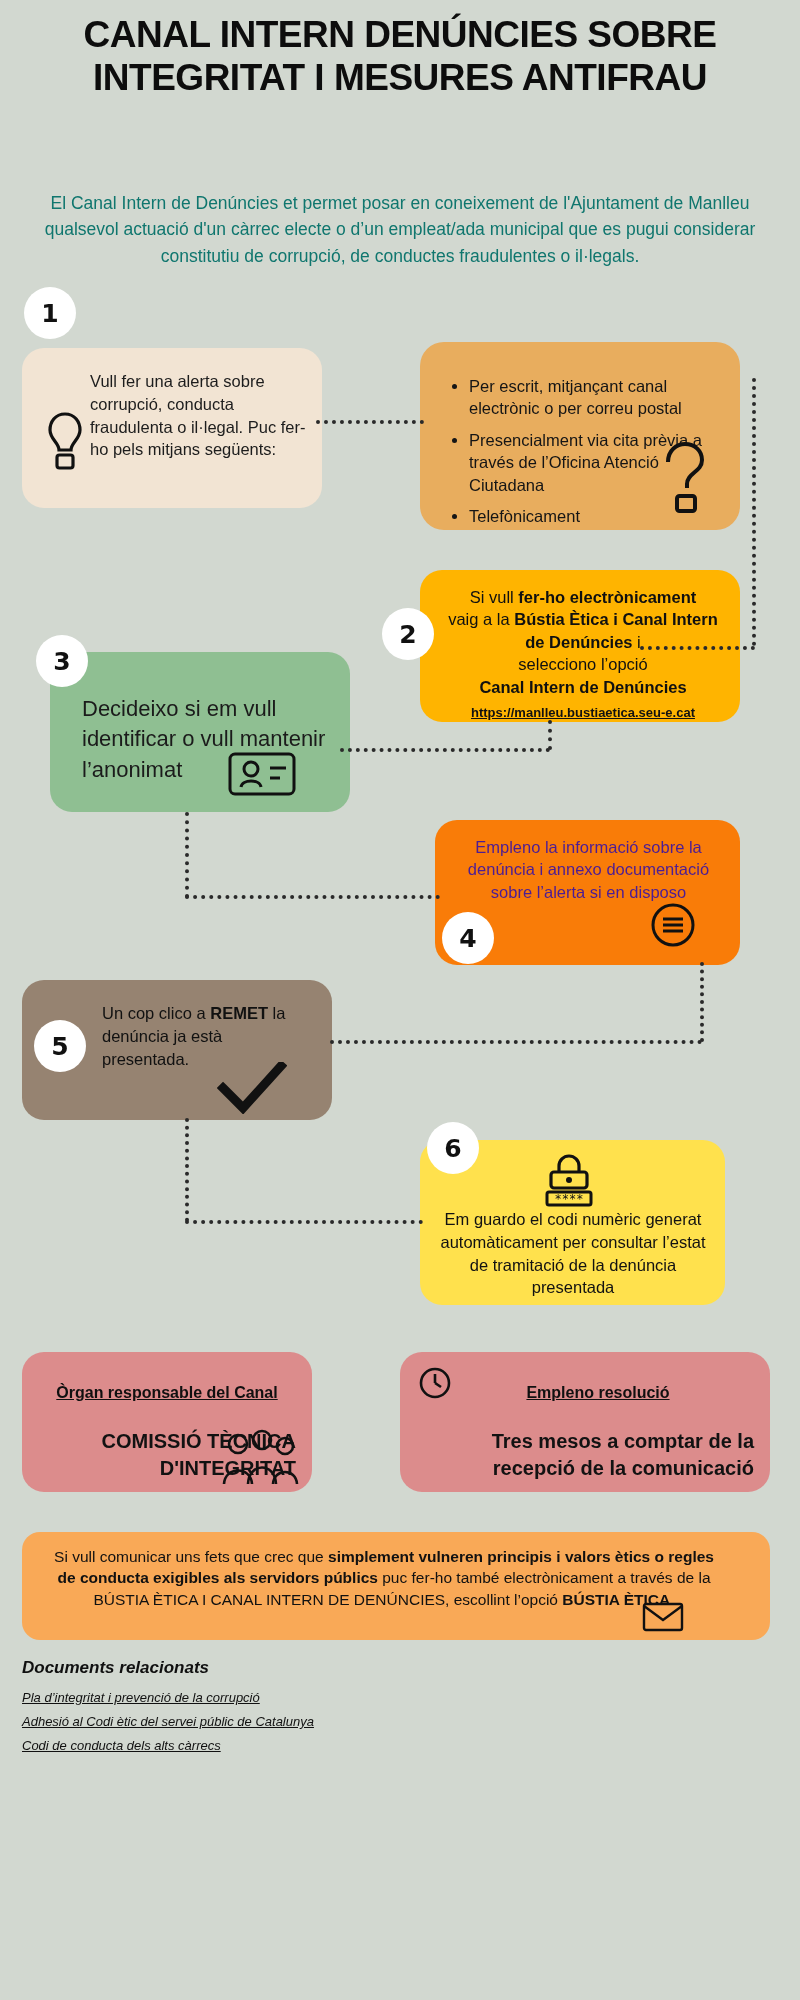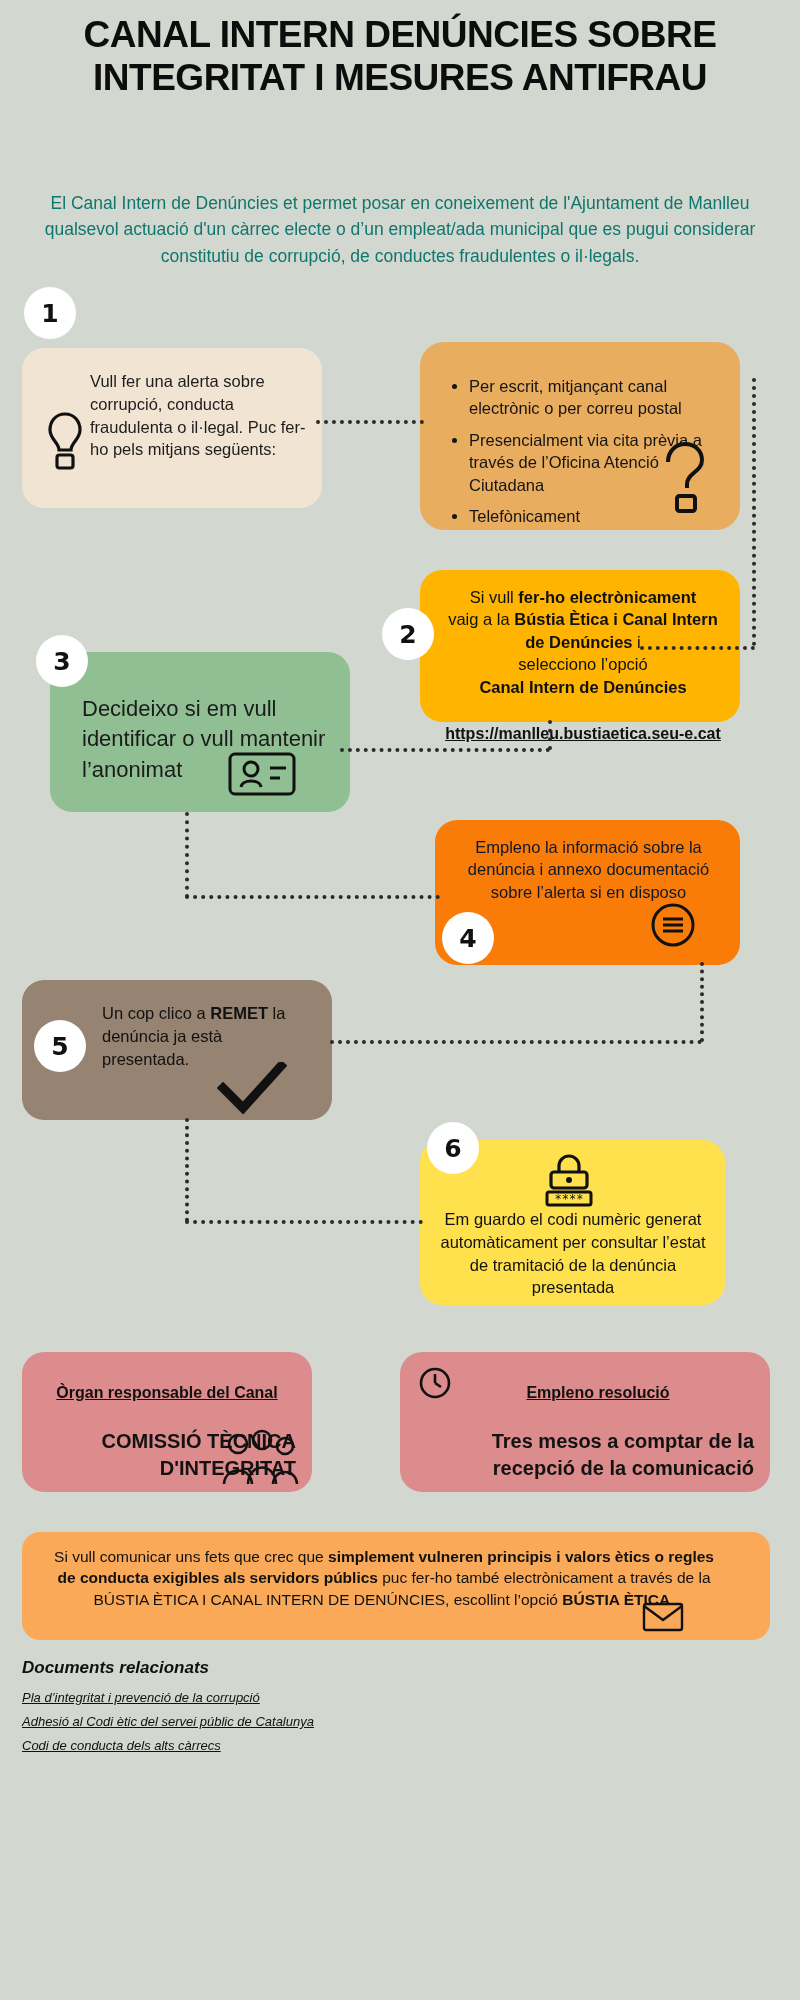"https://manlleu.bustiaetica.seu-e.cat" #s2 .url { font-size: 16px -> 13px; margin-top: 25px -> 6px }
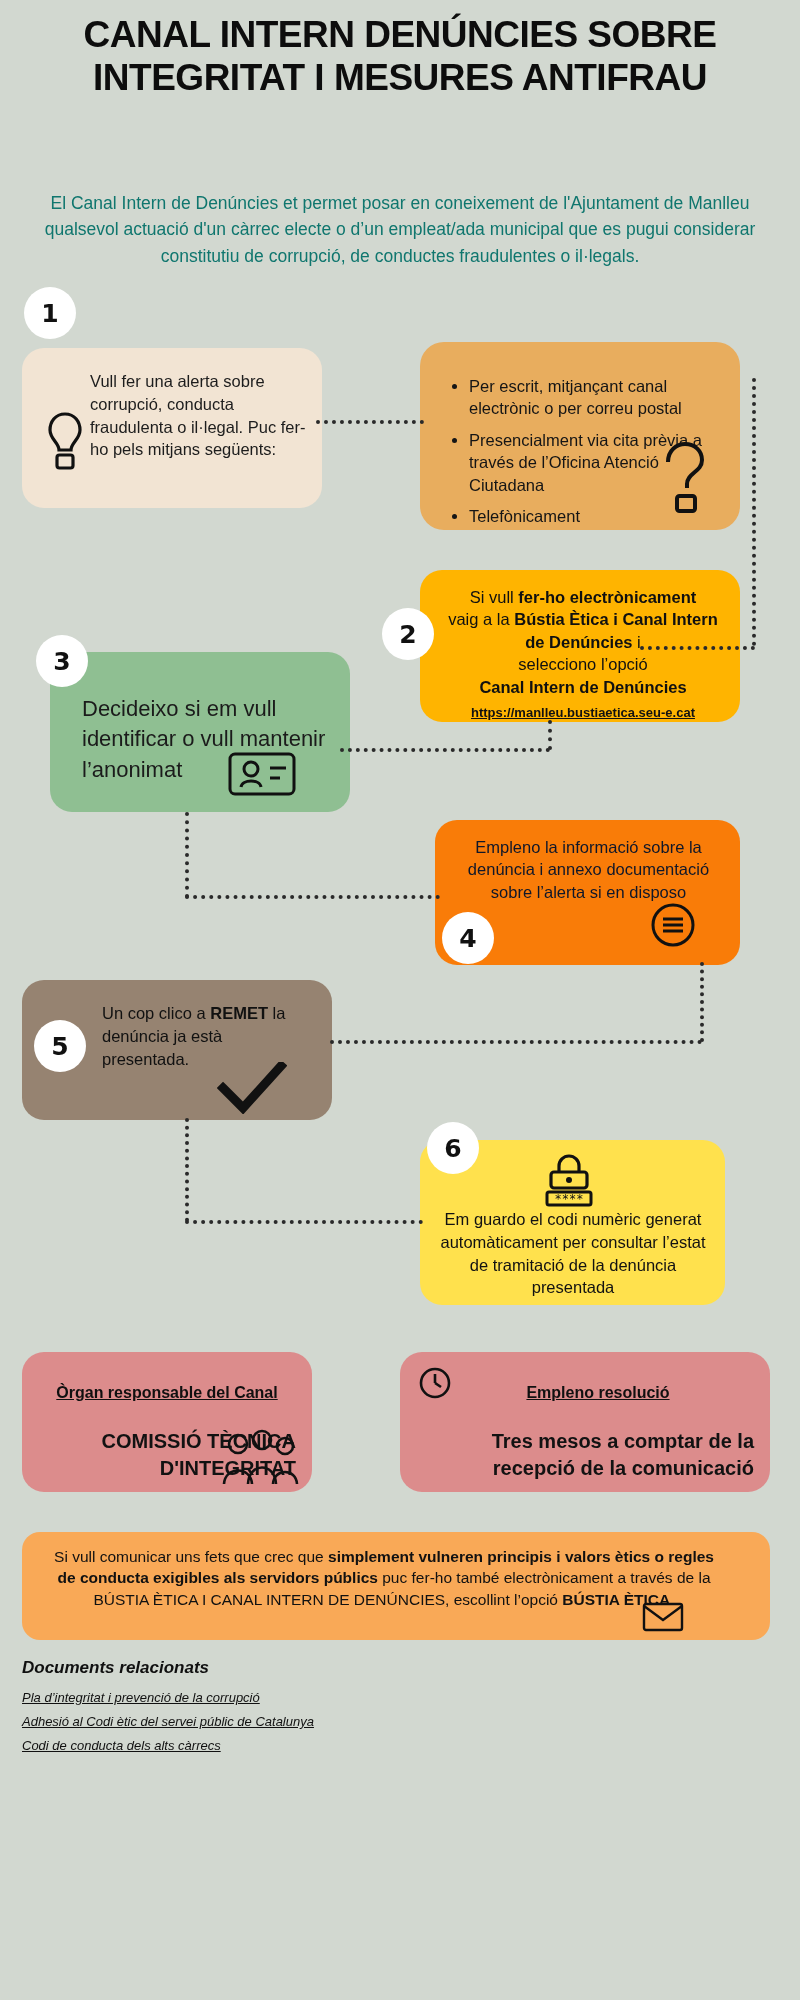"Empleno la informació sobre la" #s4 .txt { color: #0f172a -> #4c1d95 }
